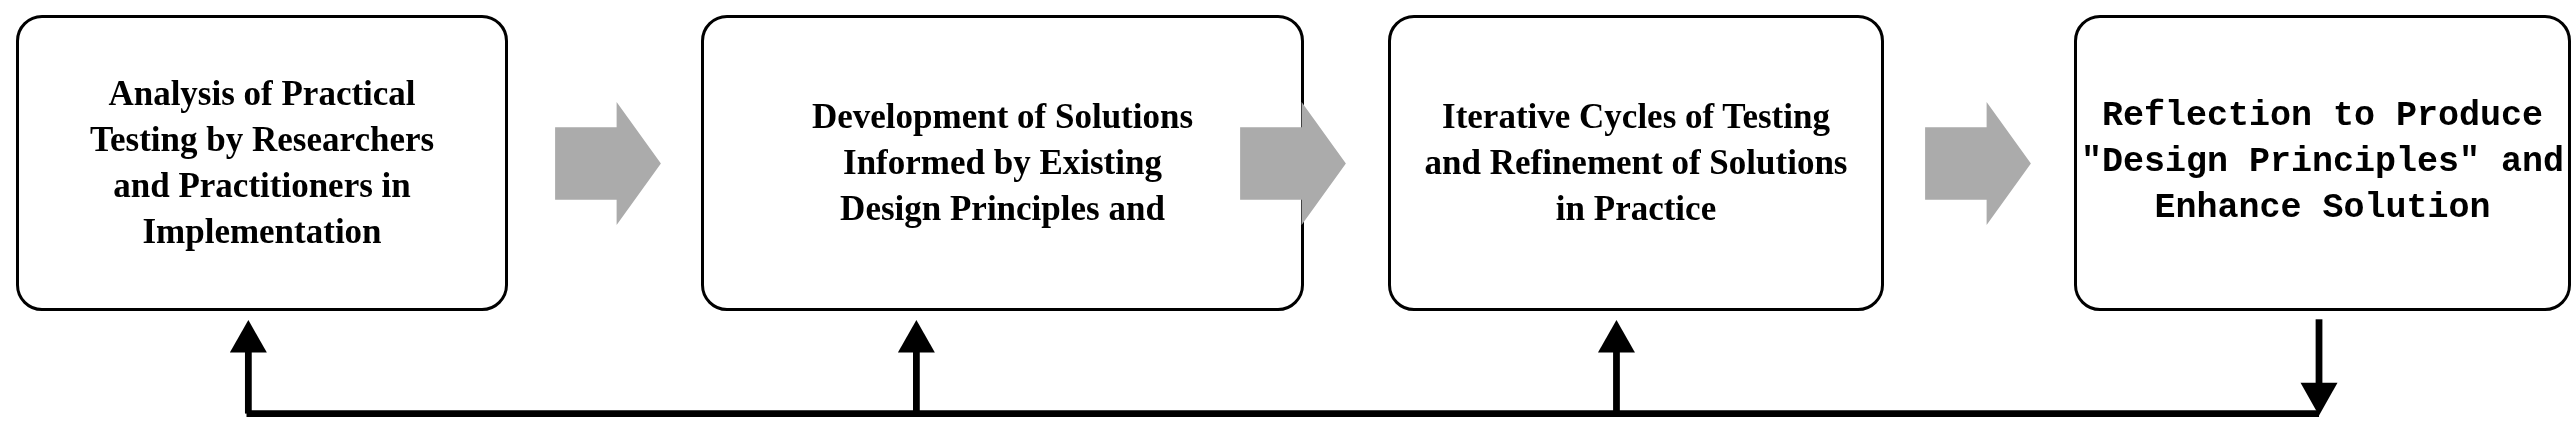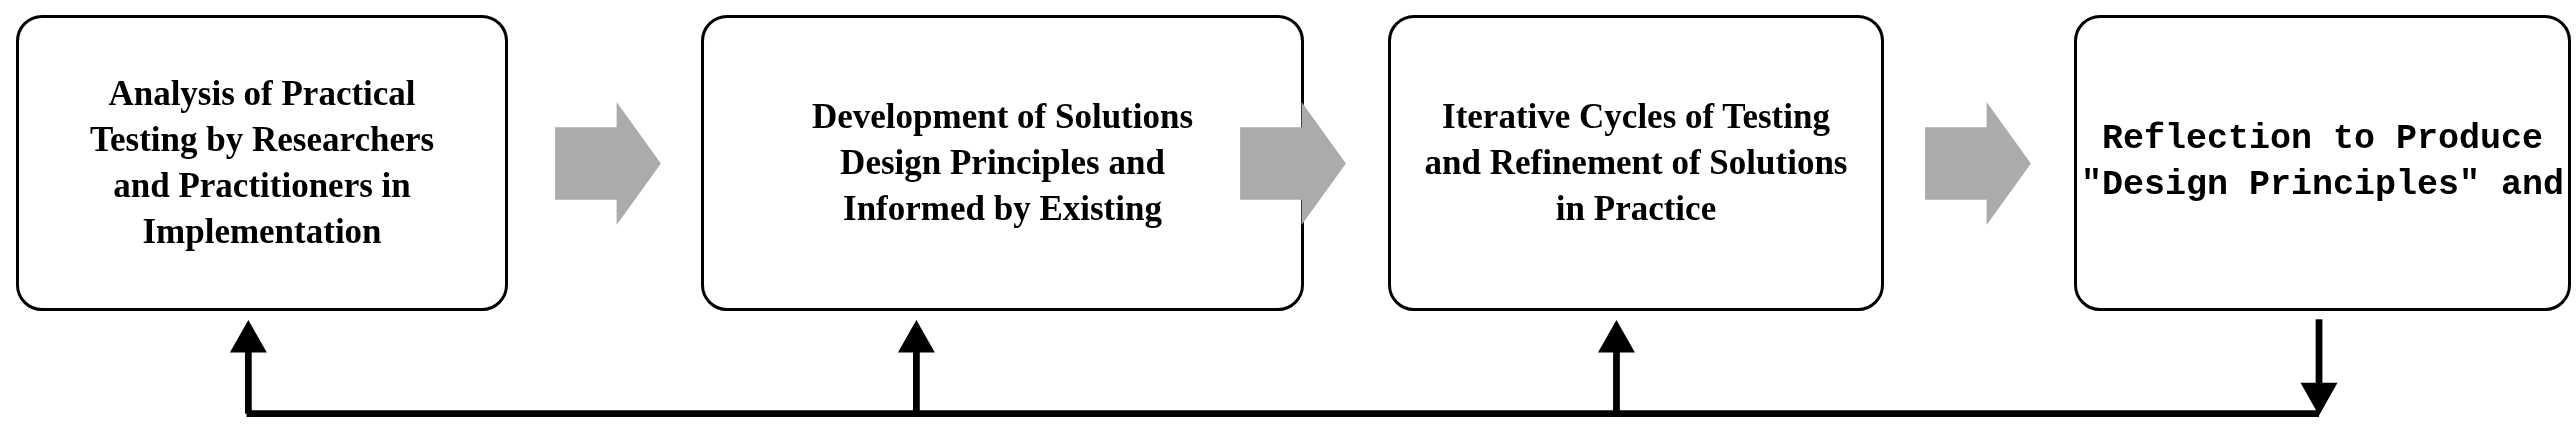"Design Principles and" div.stage-line { order: before "Informed by Existing" -> after "Informed by Existing" }
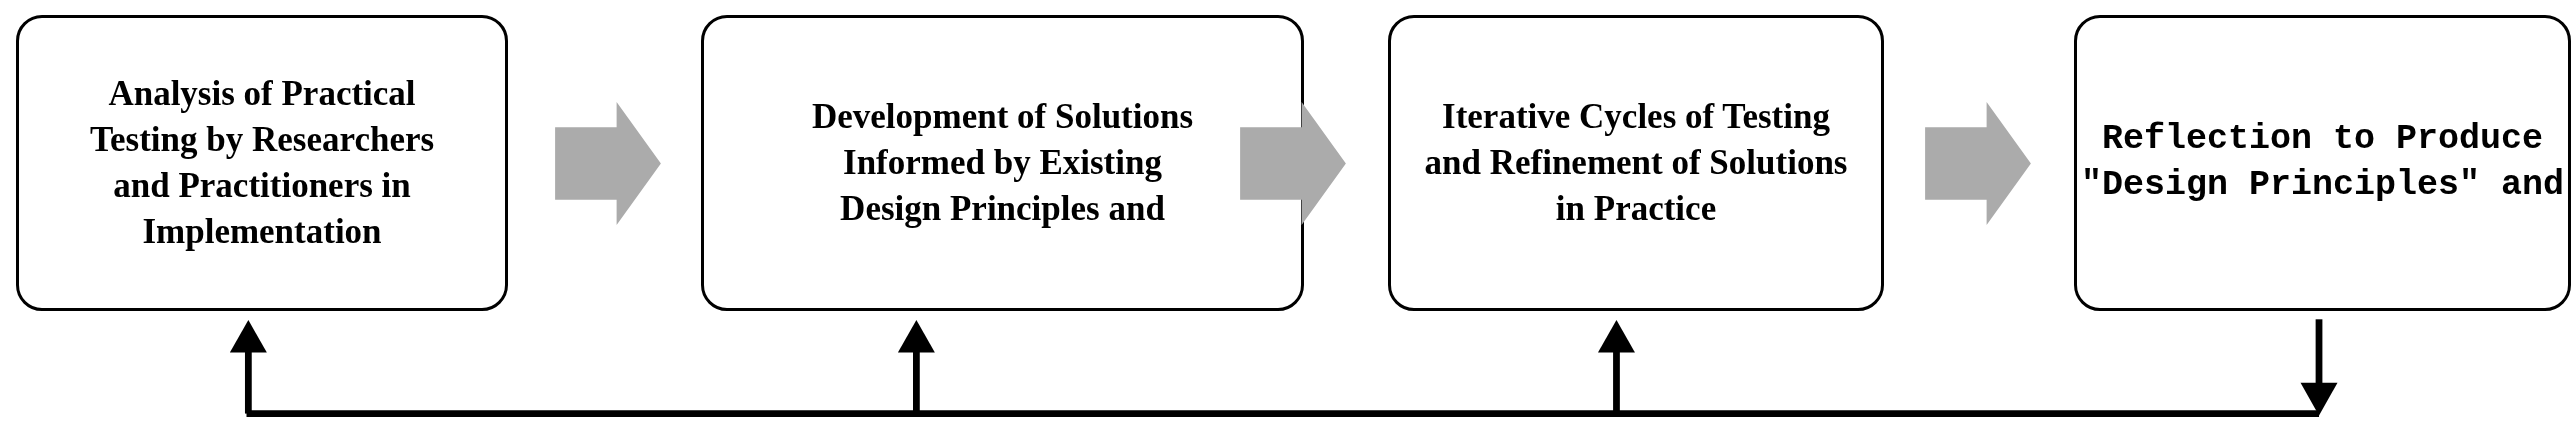"Enhance Solution" div.stage-line { html: none -> <div>Enhance Solution</div> }
